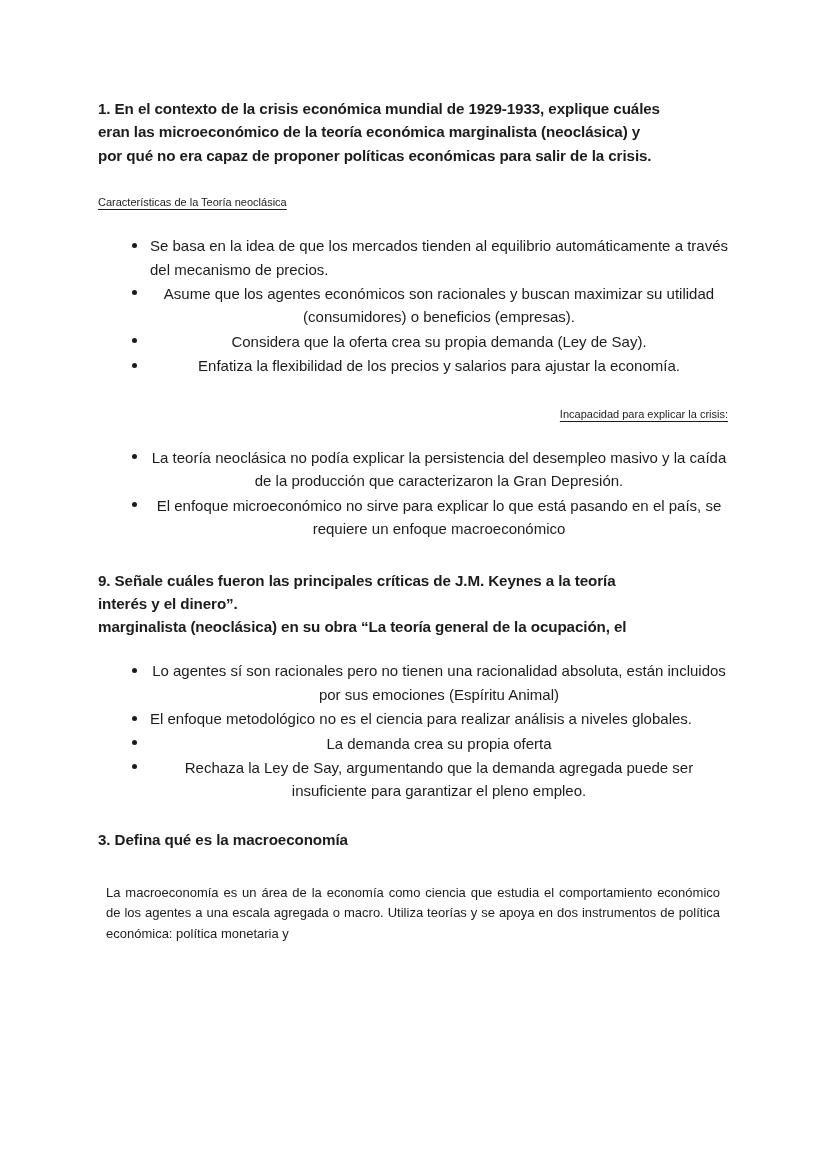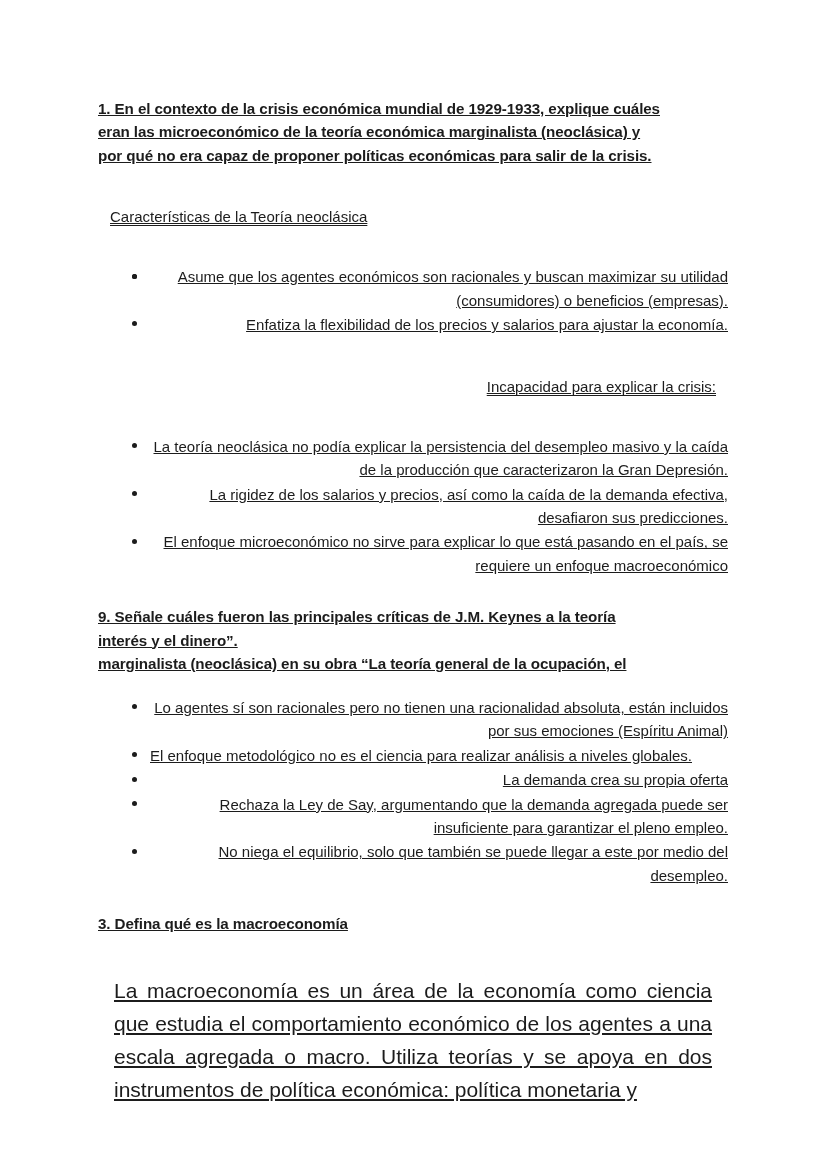"1. En el contexto de" .page { text-decoration: underline -> none }
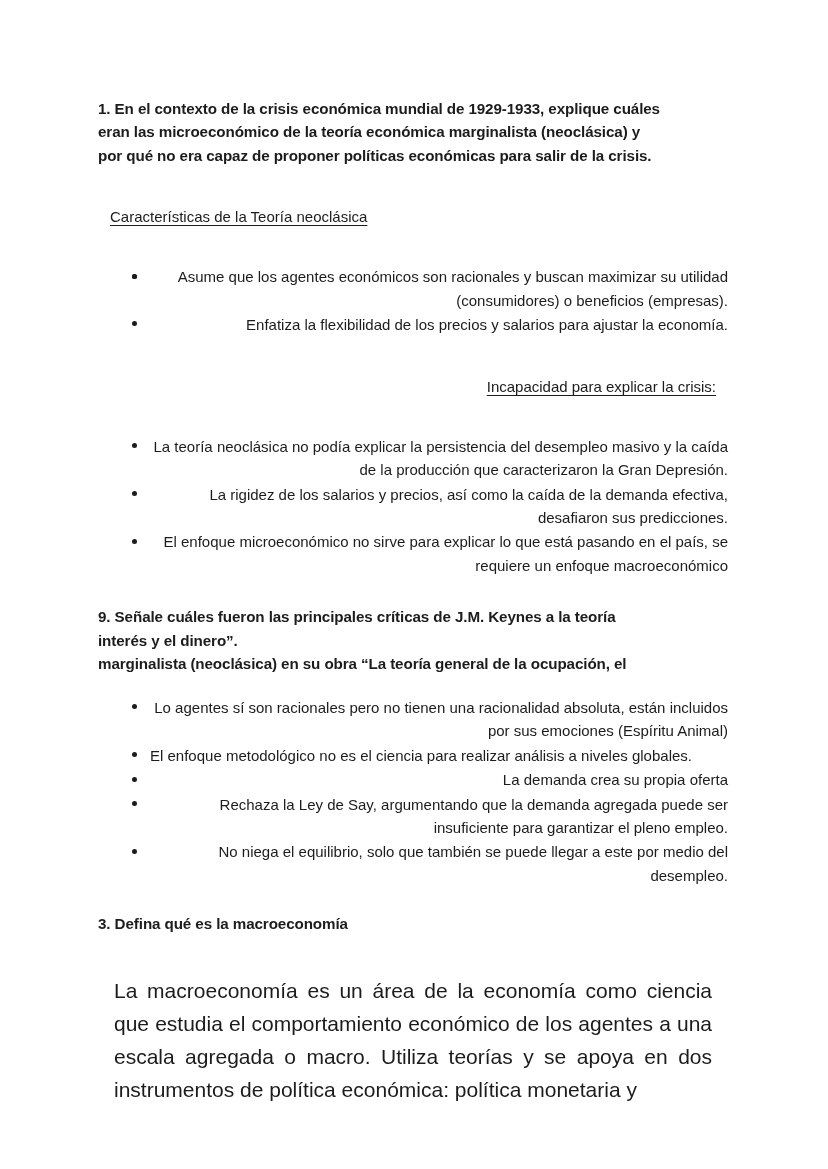"Características de la Teoría neoclásica" .sub-heading { font-size: 15px -> 11px; margin: 12px -> 0 }
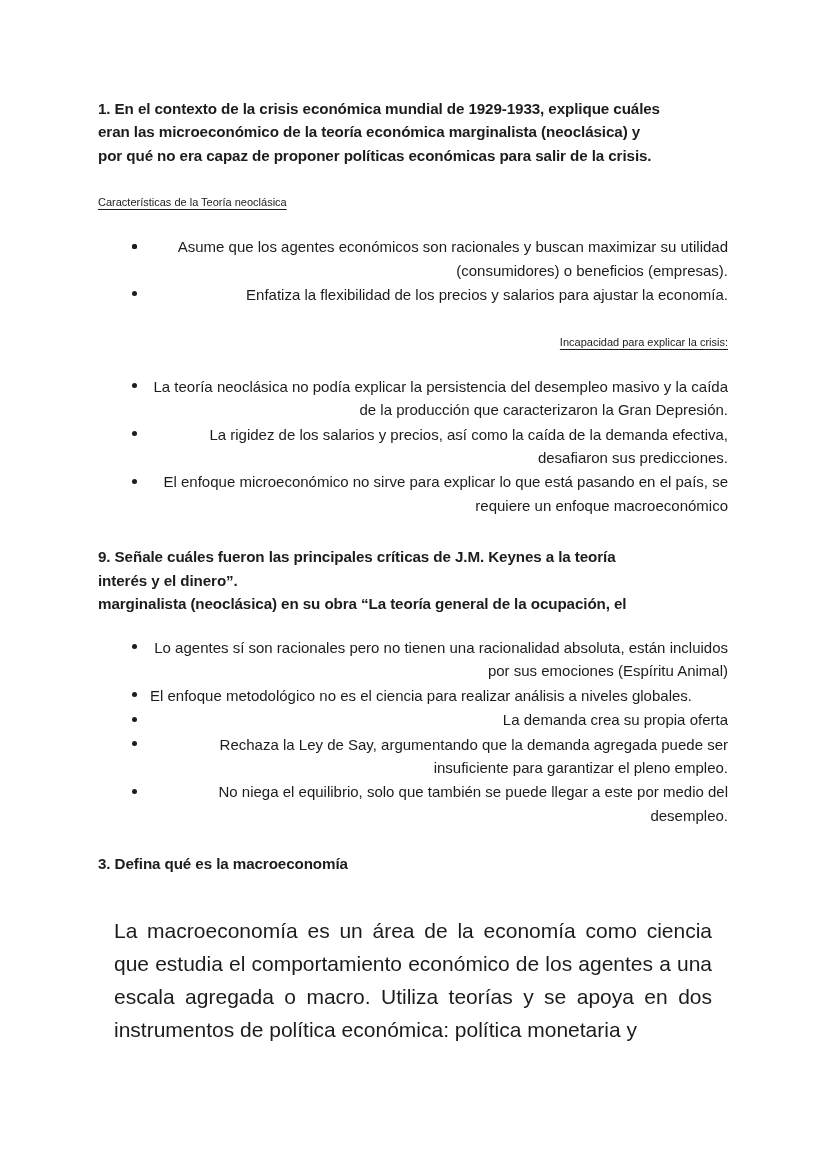"Se basa en la idea" span { html: none -> <span>Se basa en la idea de que los mercados tienden al equilibrio automáticamente a través del mecanismo de precios.</span> }
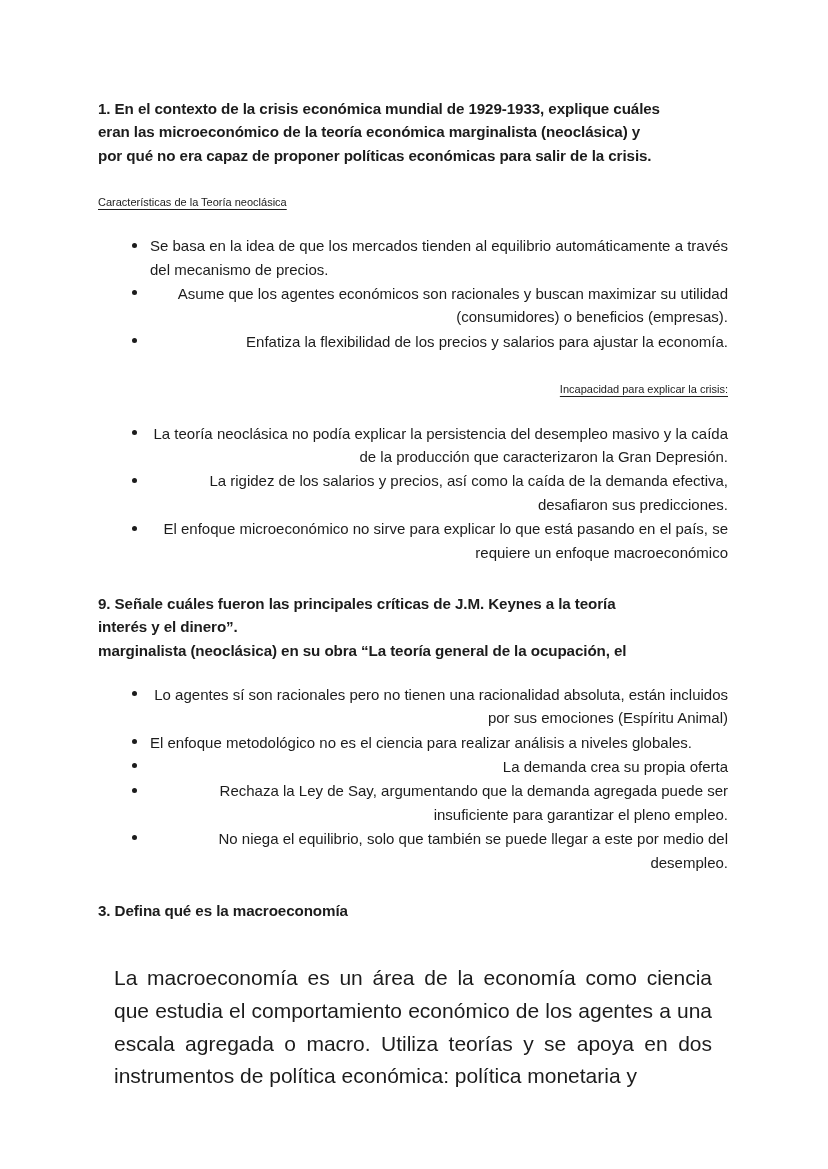"Asume que los agentes económicos" ul.bullets > li { text-align: right -> center }
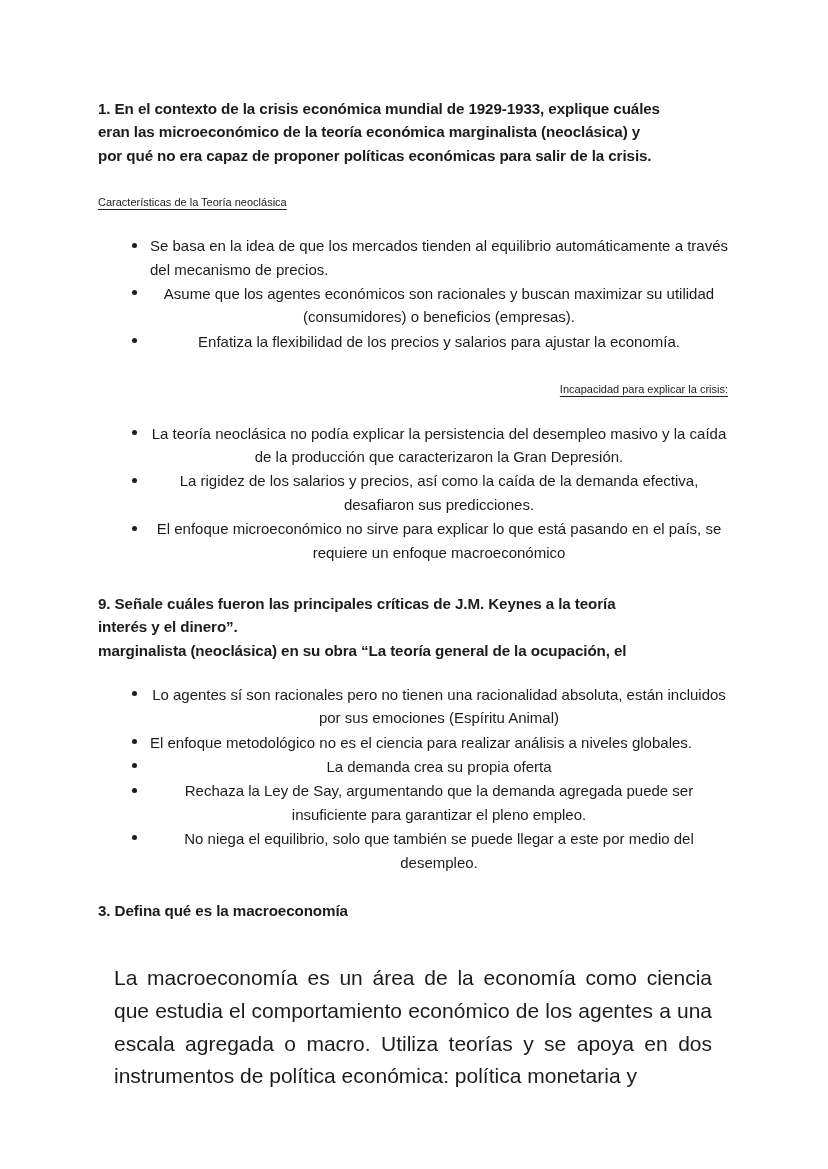"Considera que la oferta crea" li { html: none -> <li> <span></span> <span>Considera que la oferta crea su propia demanda (Ley de Say).</span> </li> }
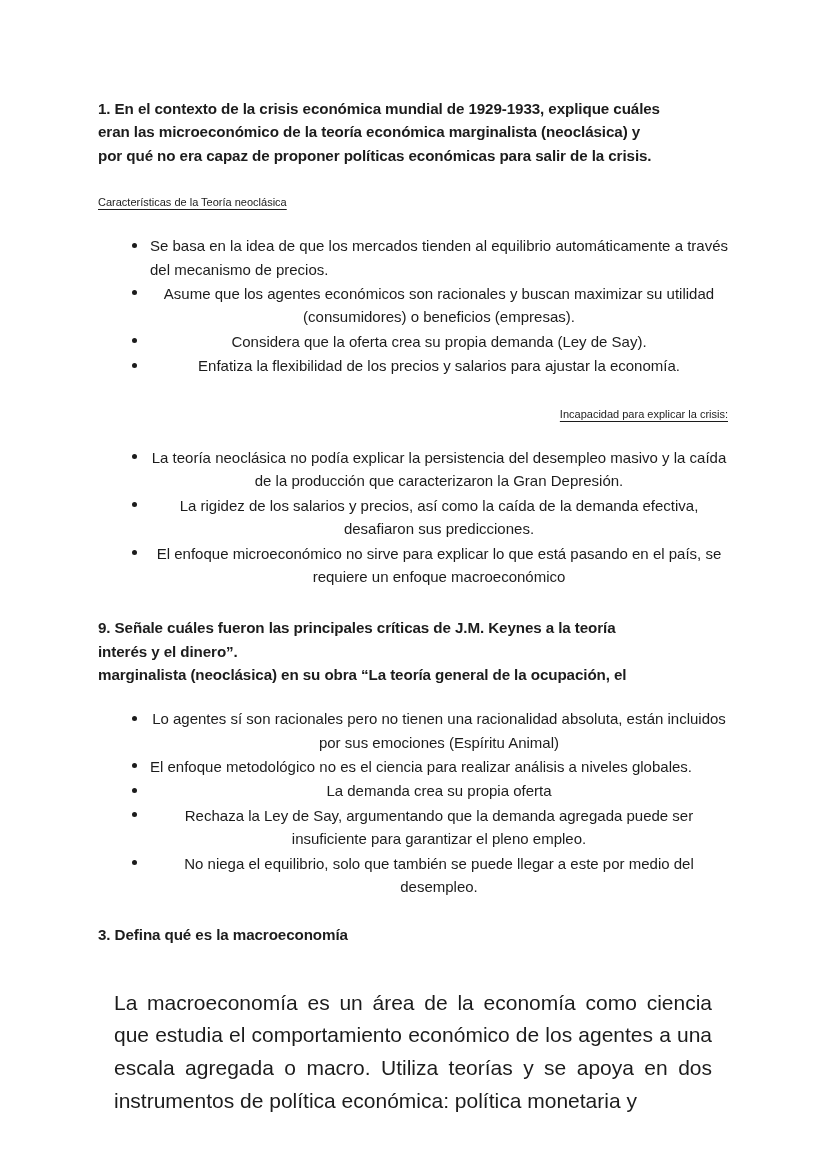"La rigidez de los salarios" li { html: <li> <span></span> <span>La rigidez de los salarios y precios, así como la caída de la demanda efectiva, desafiaron sus predicciones.</span> </li> -> none }
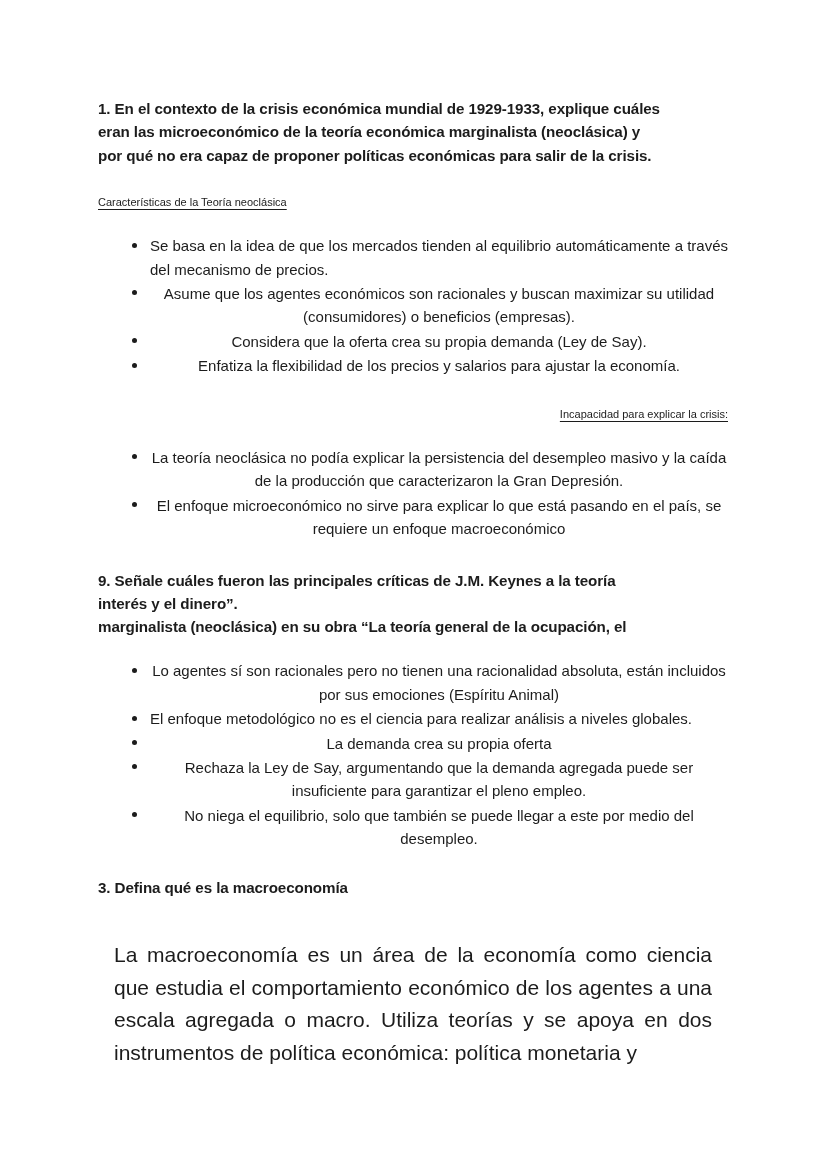"No niega el equilibrio, solo" li { html: <li> <span></span> <span>No niega el equilibrio, solo que también se puede llegar a este por medio del desempleo.</span> </li> -> none }
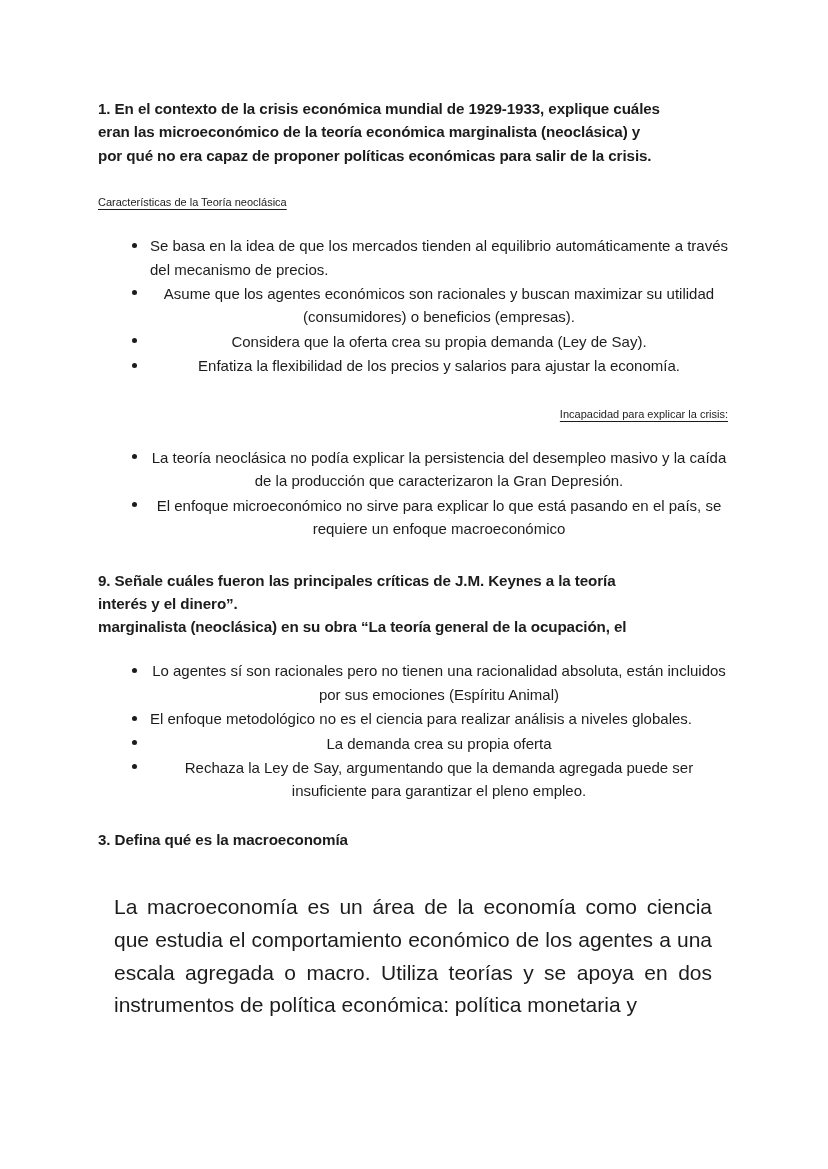"La macroeconomía es un área" .para { font-size: 21px -> 13px; margin: 16px -> 8px }
